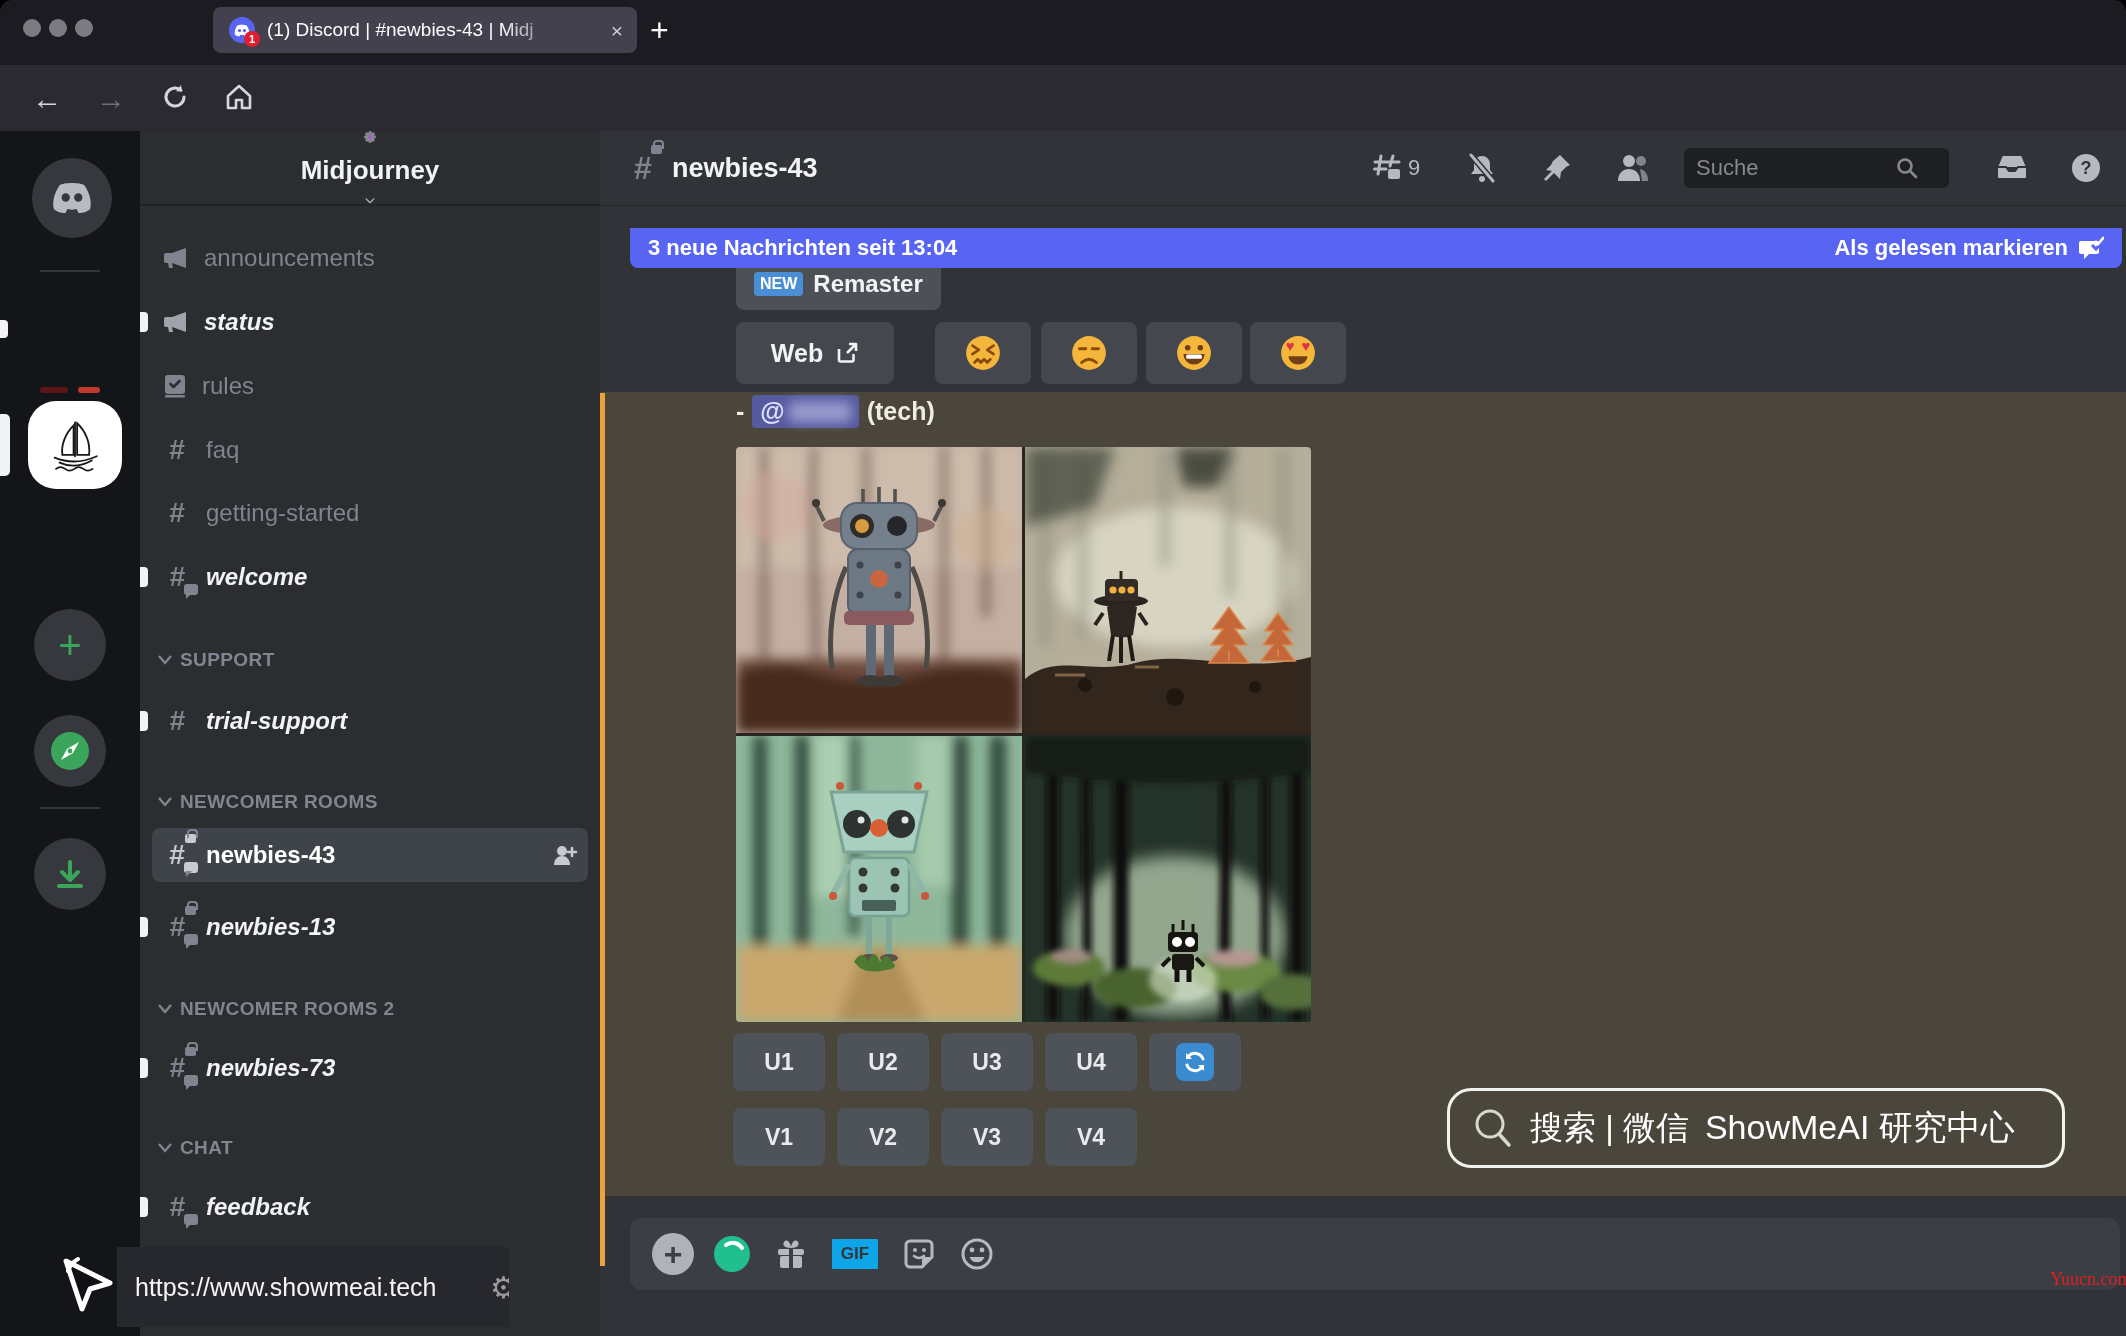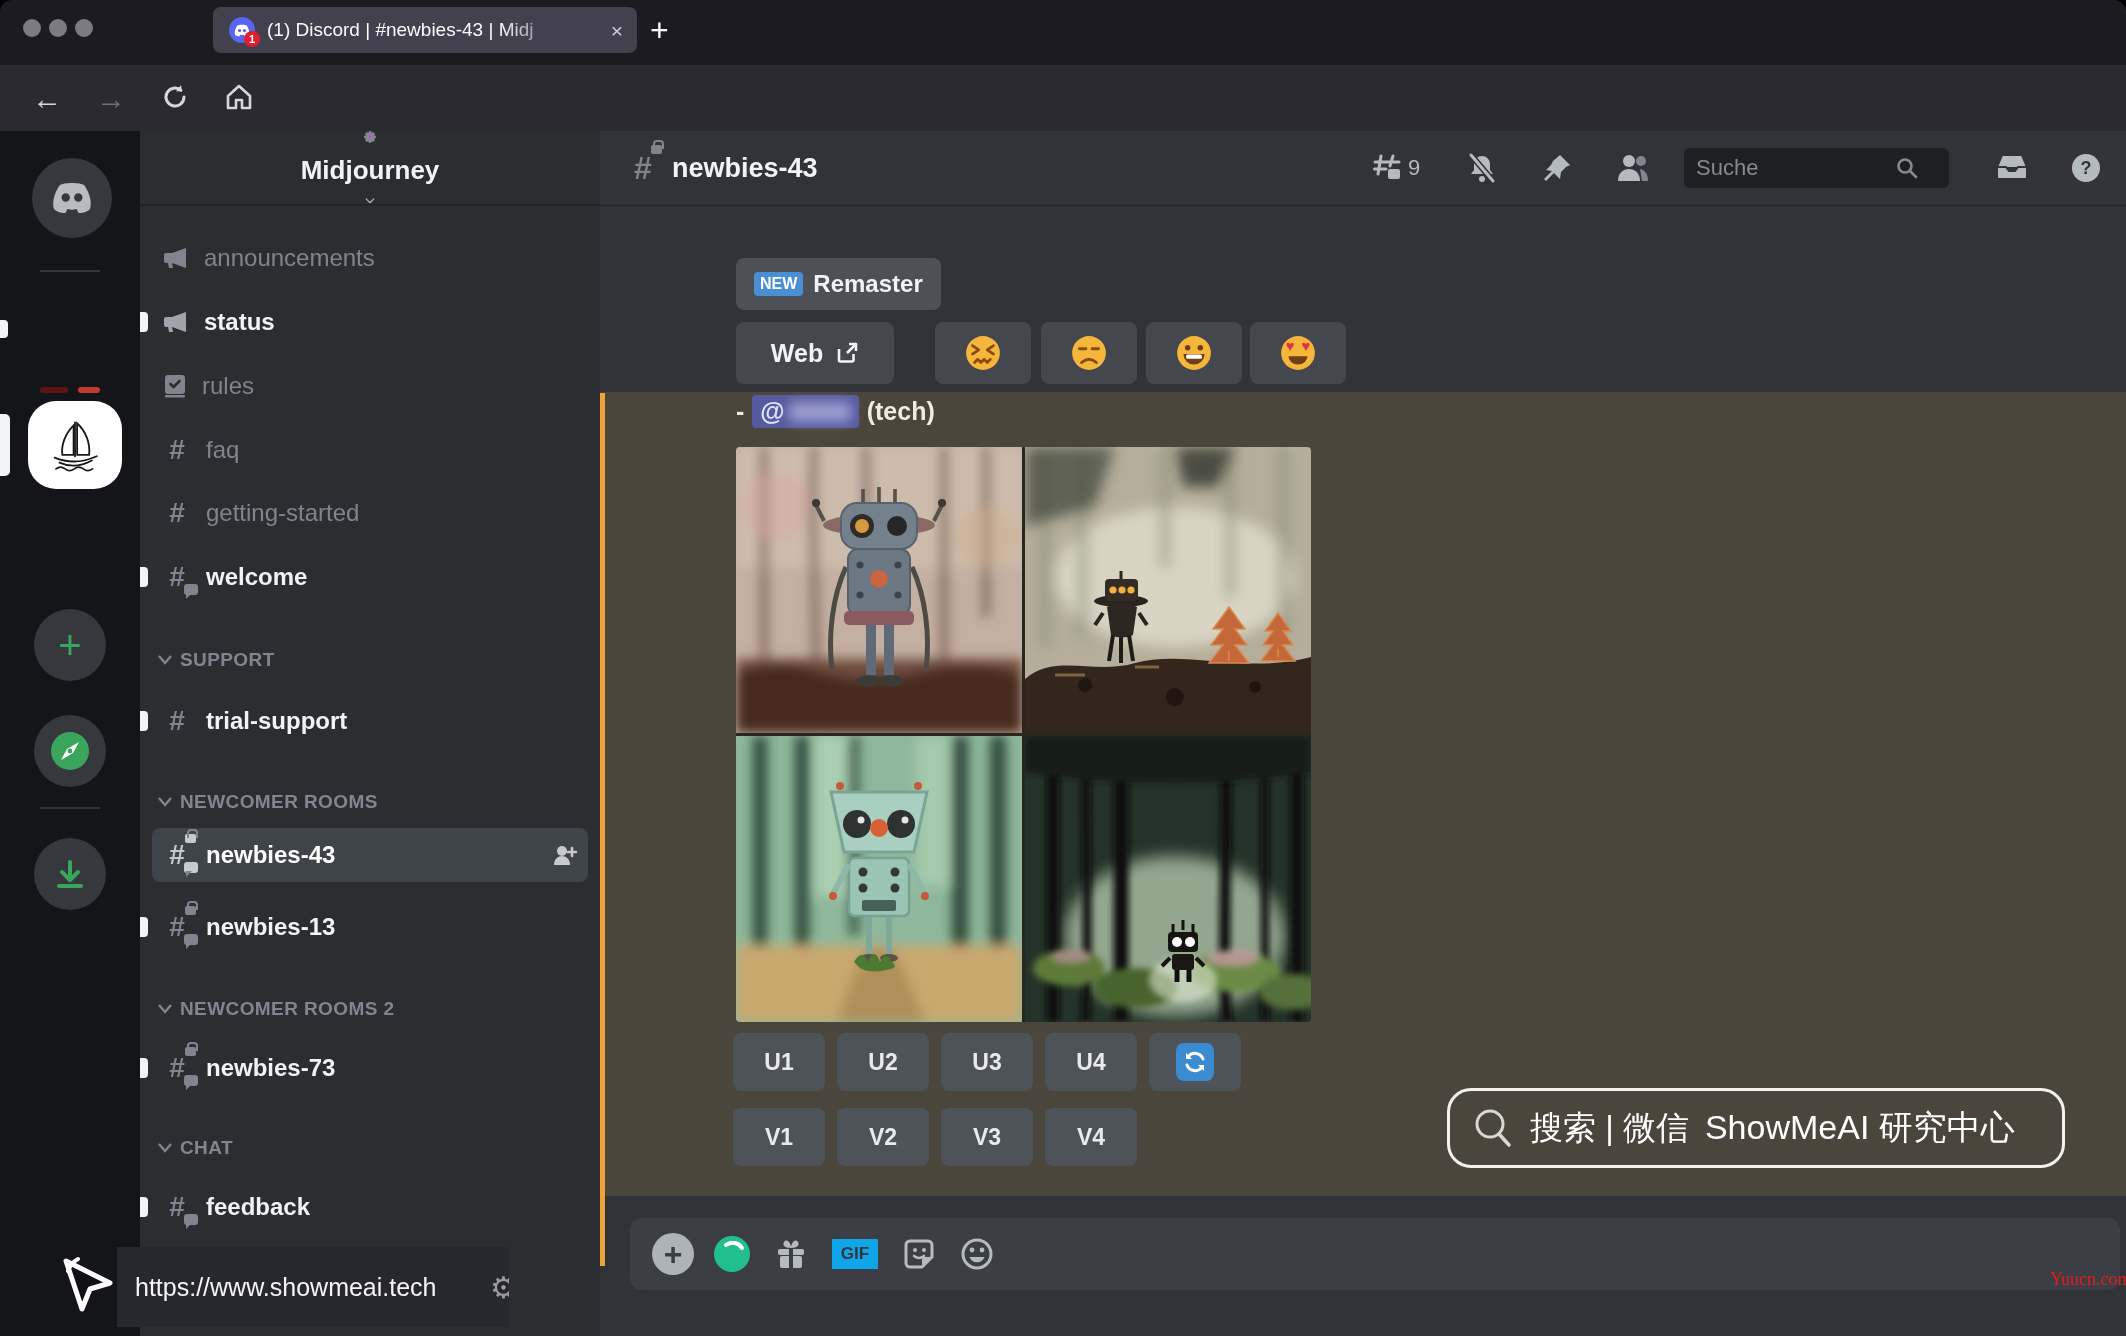"3 neue Nachrichten seit 13:04" div.abs { html: none -> <div> <span>3 neue Nachrichten seit 13:04</span> <span> <span>Als gelesen markieren</span> <svg> <path></path> <path></path> <path></path> </svg> </span> </div> }
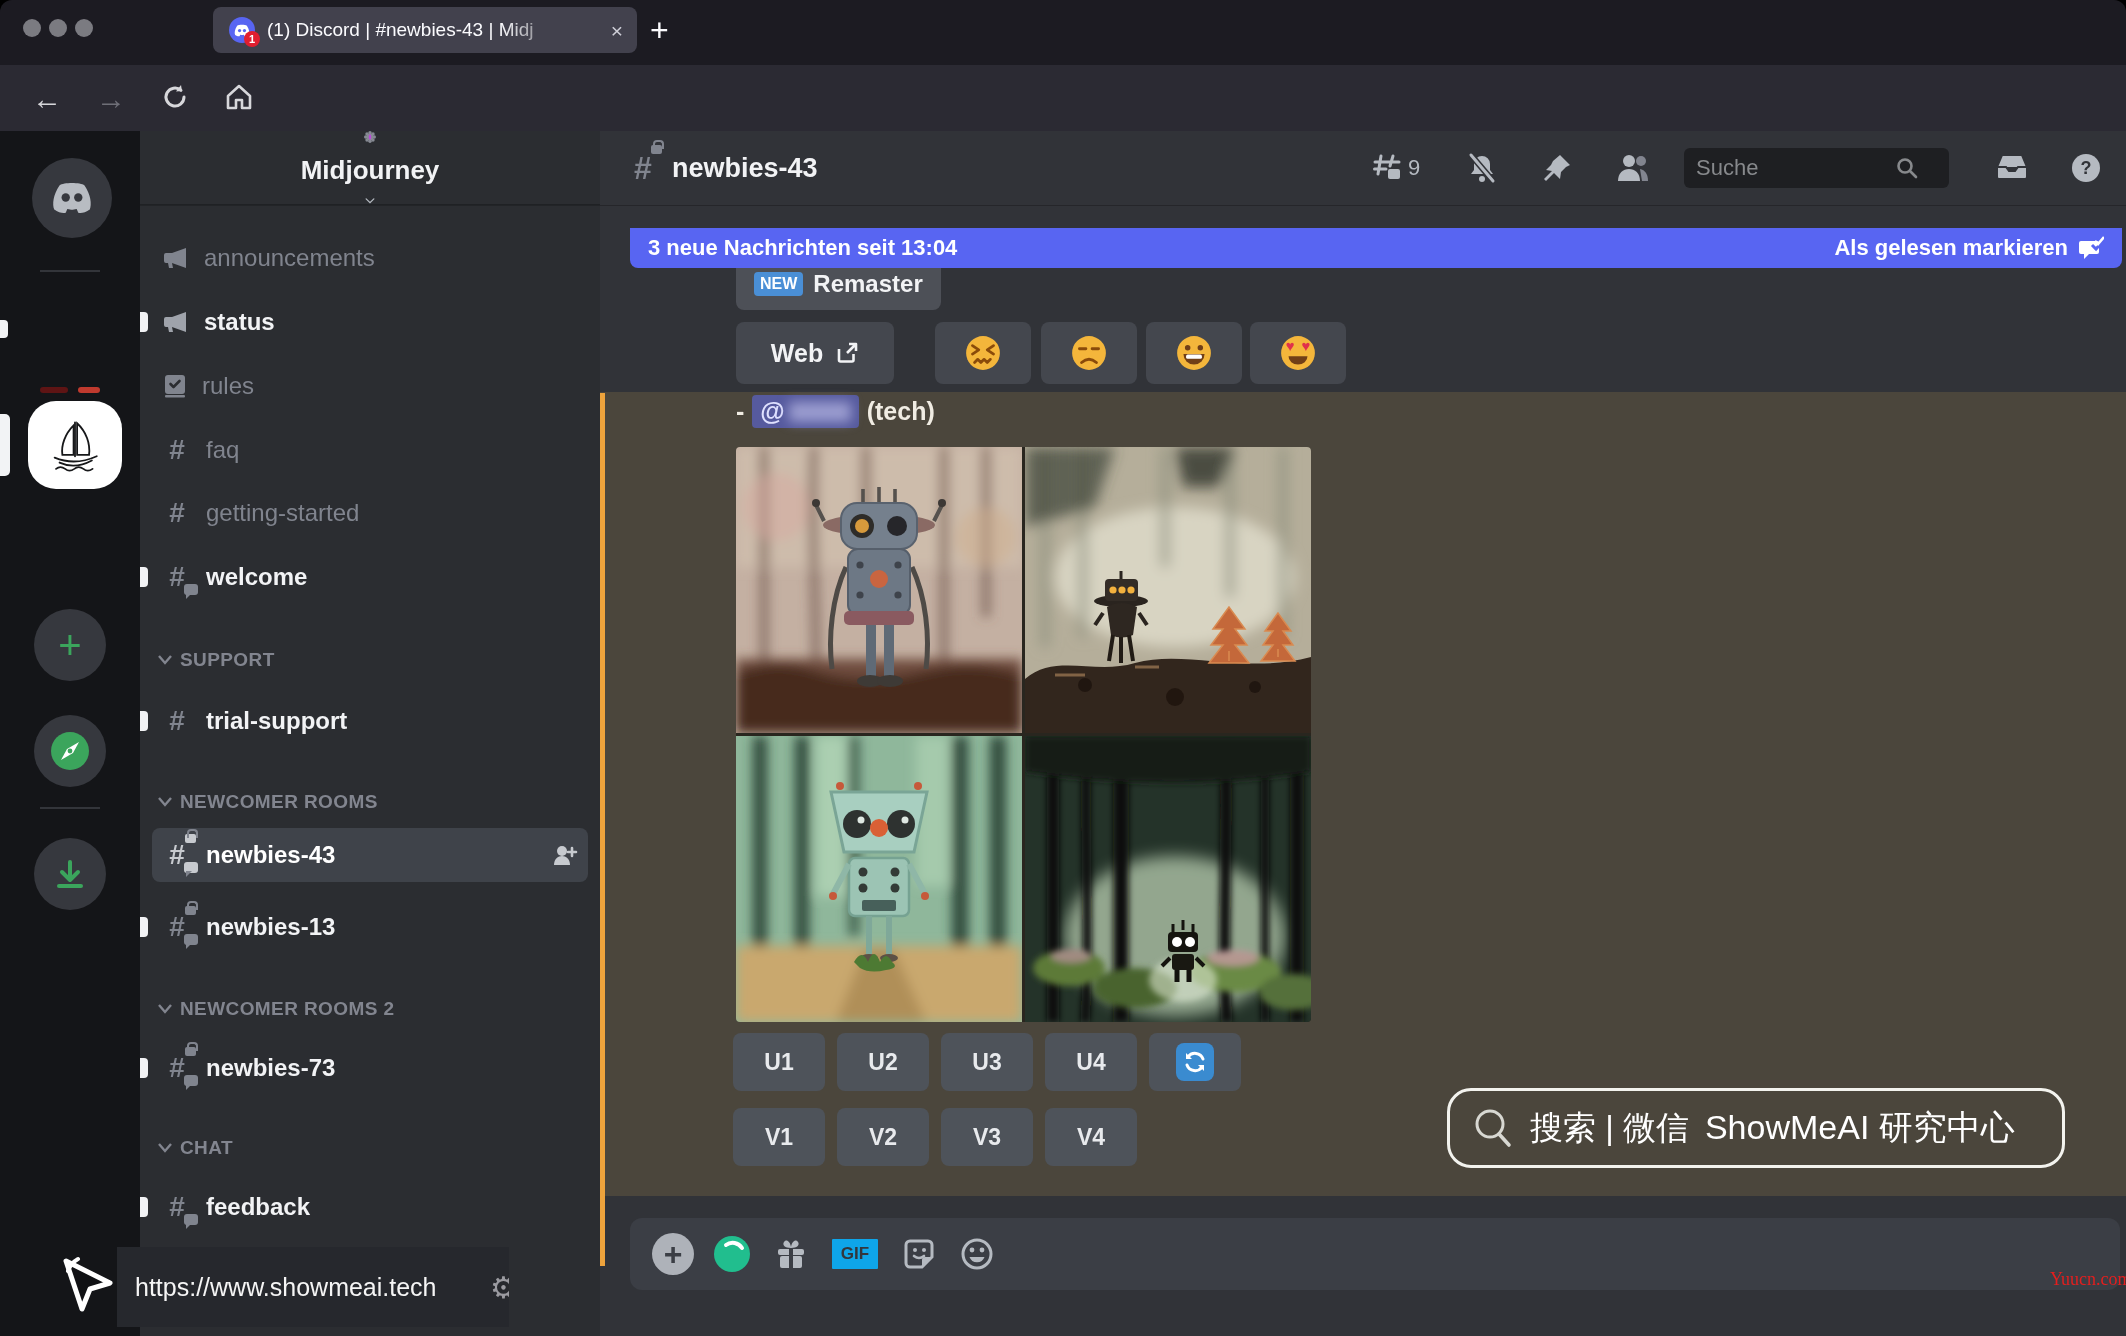"status" .ch-row.unread { font-style: none -> italic }
